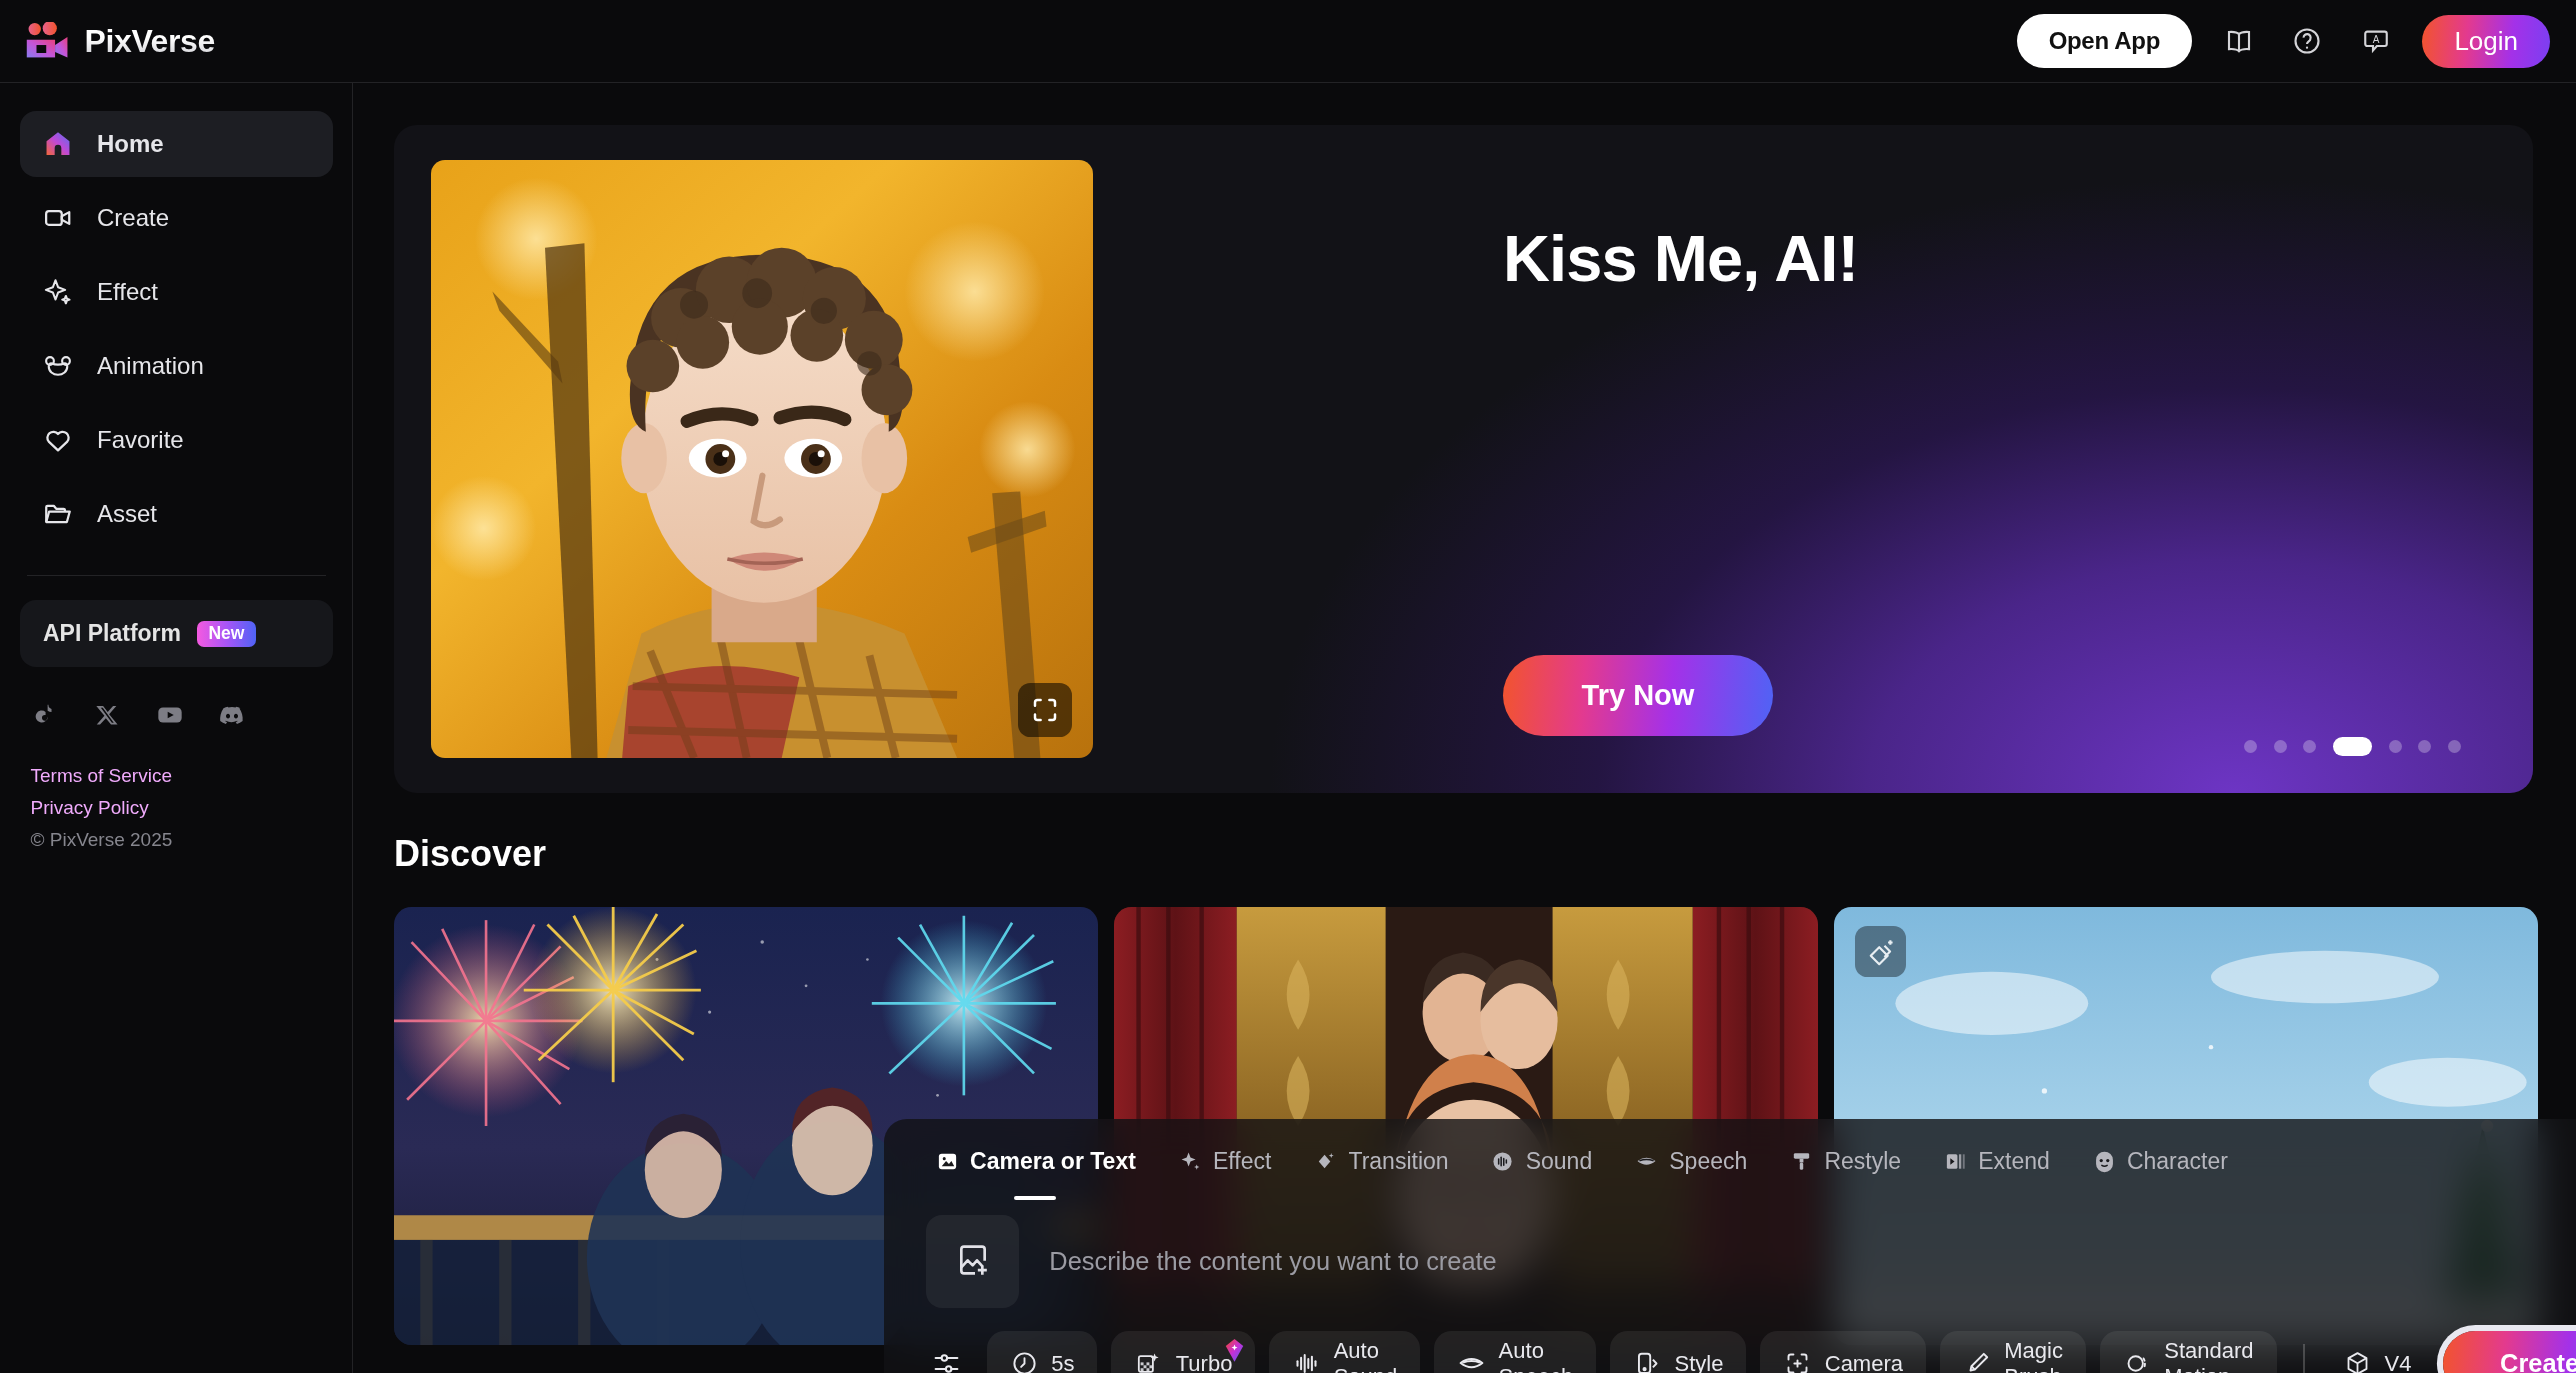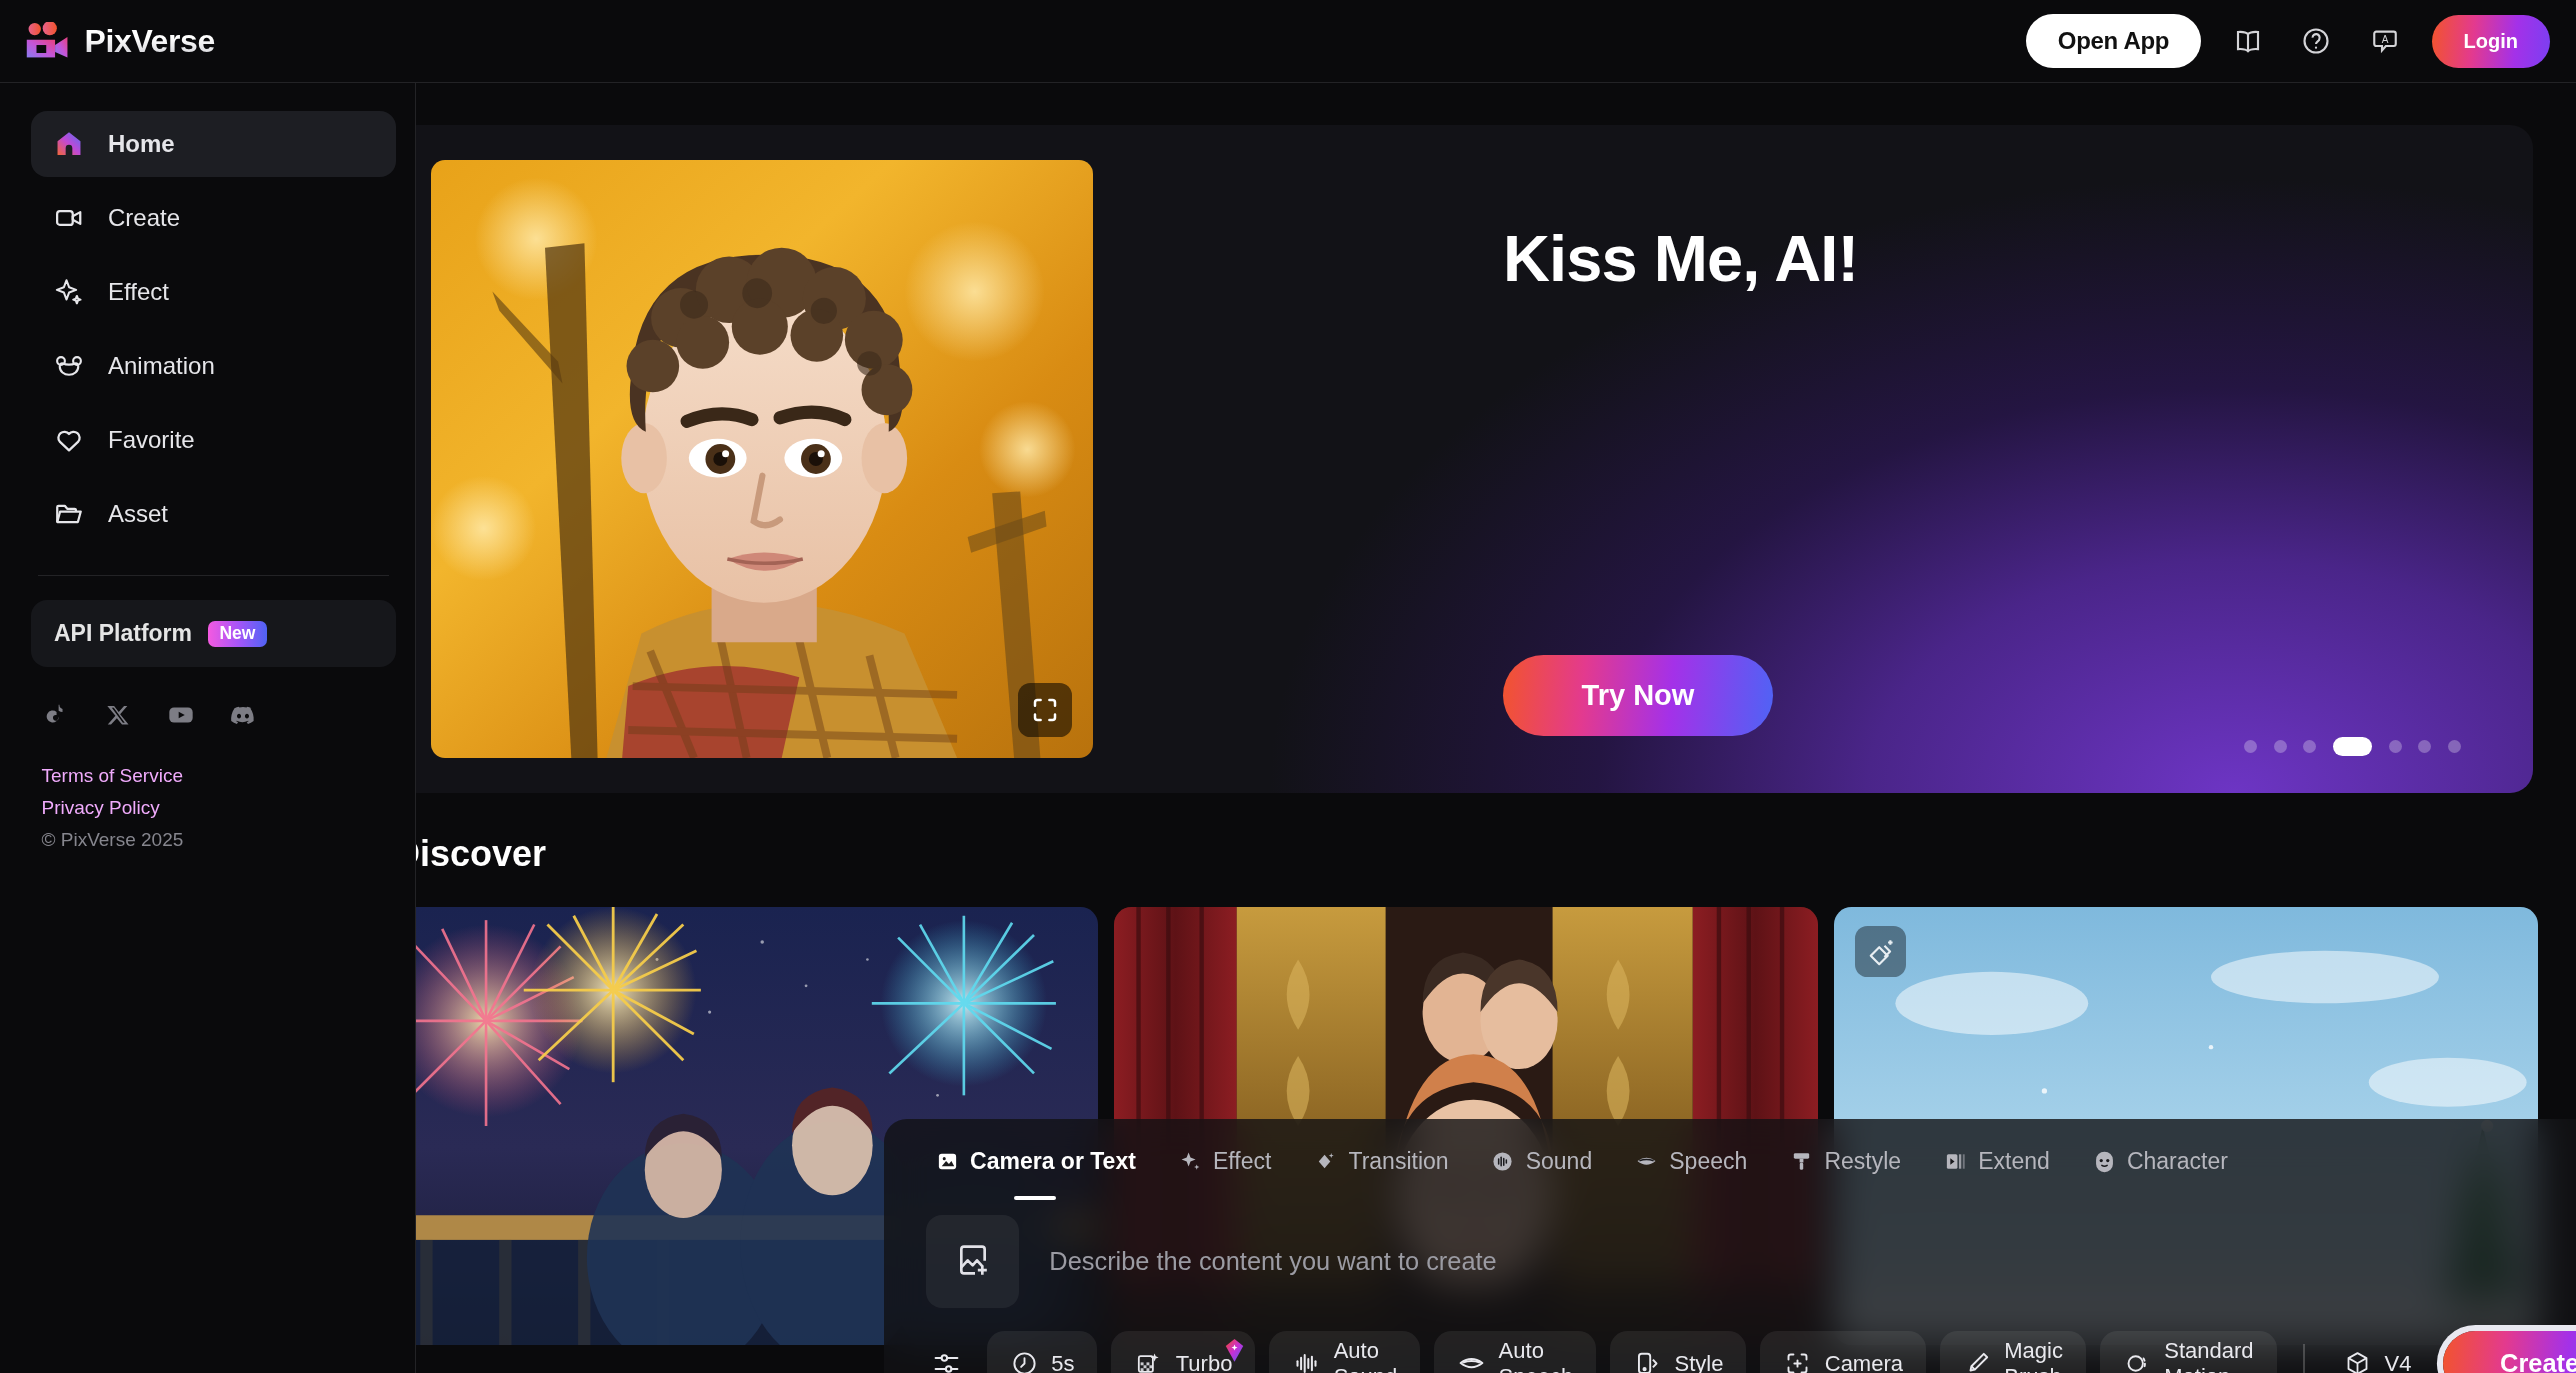"Login" .login-btn { font-size: 20px -> 26px; font-weight: bold -> normal }
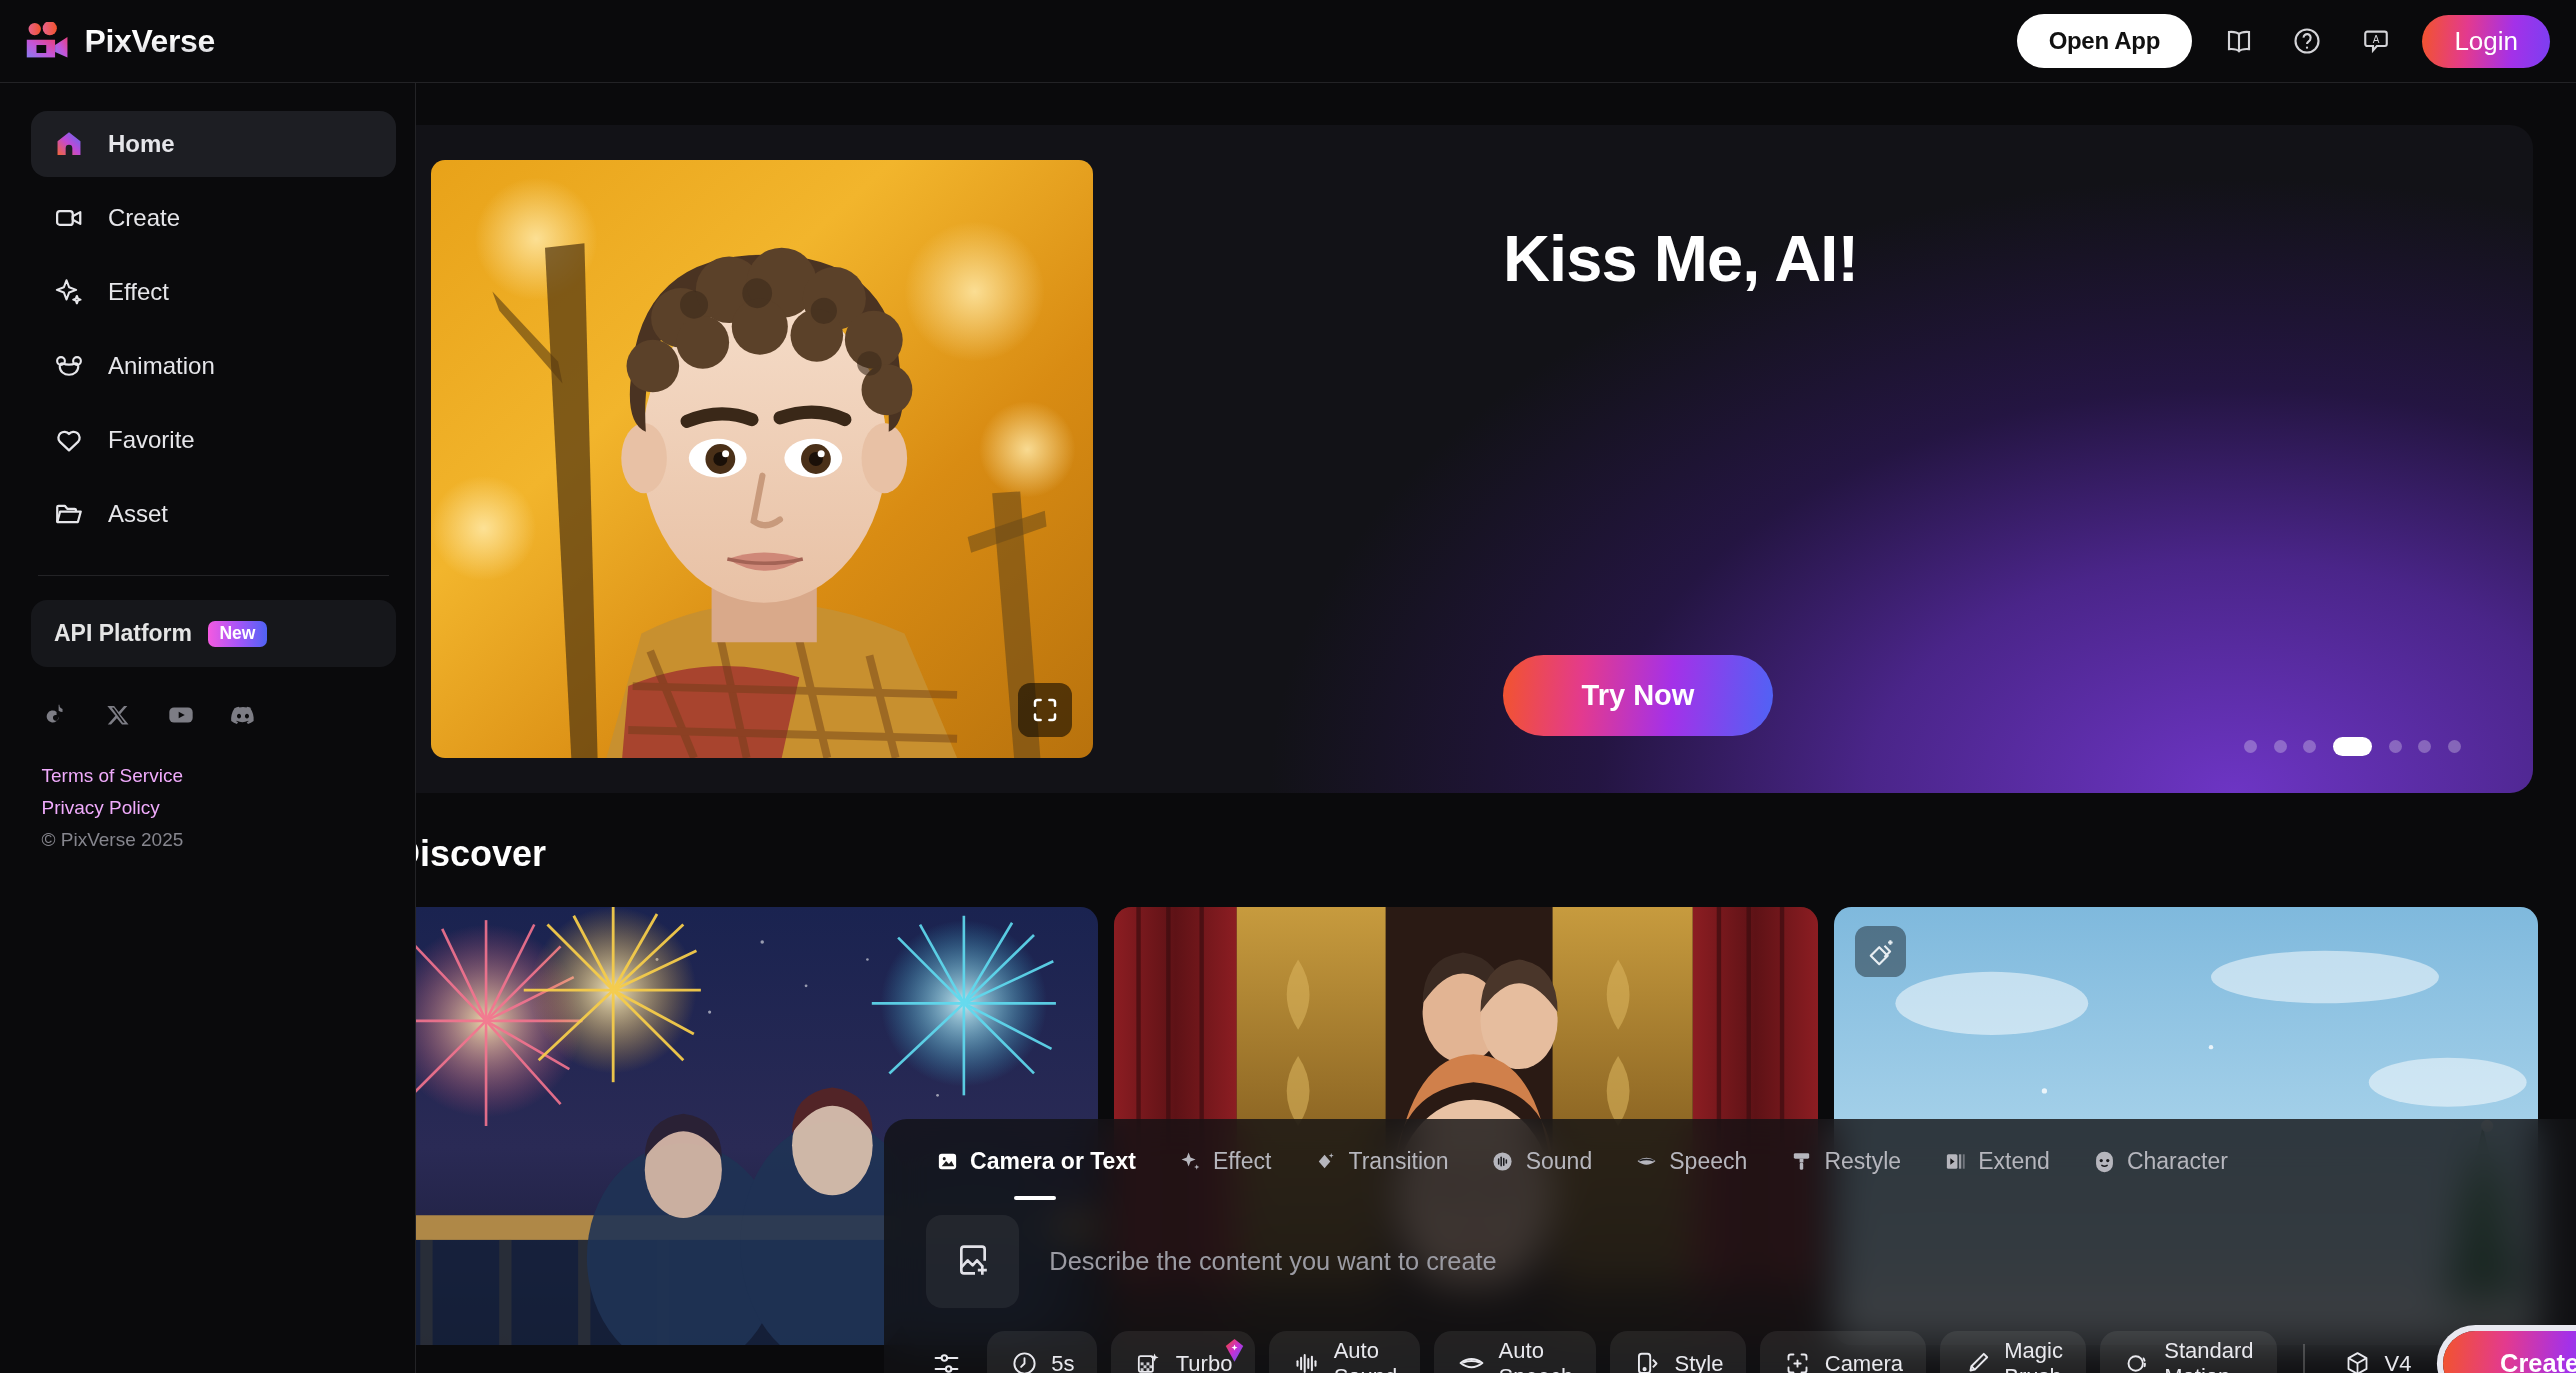"Home" .sidebar { left: 12px -> 1px; width: 404px -> 352px }
